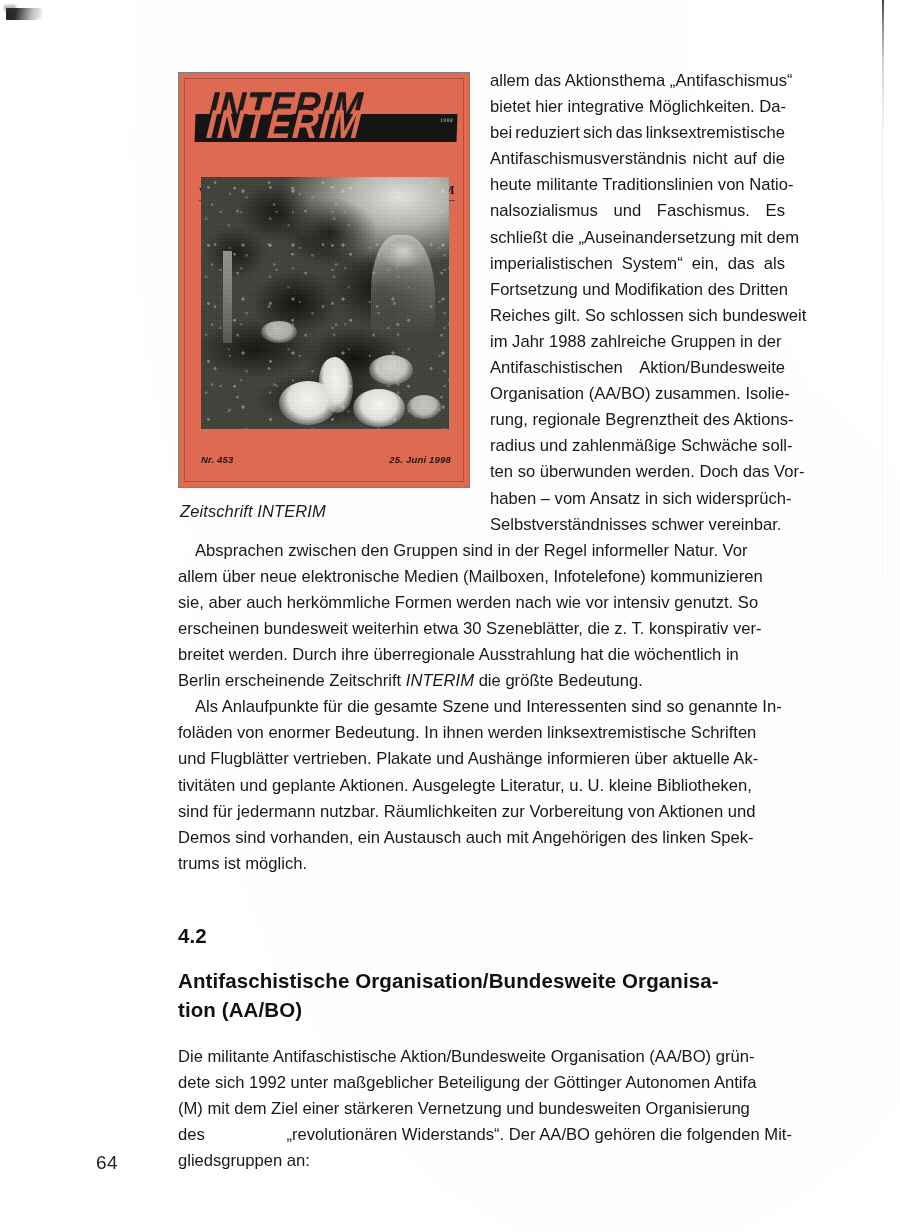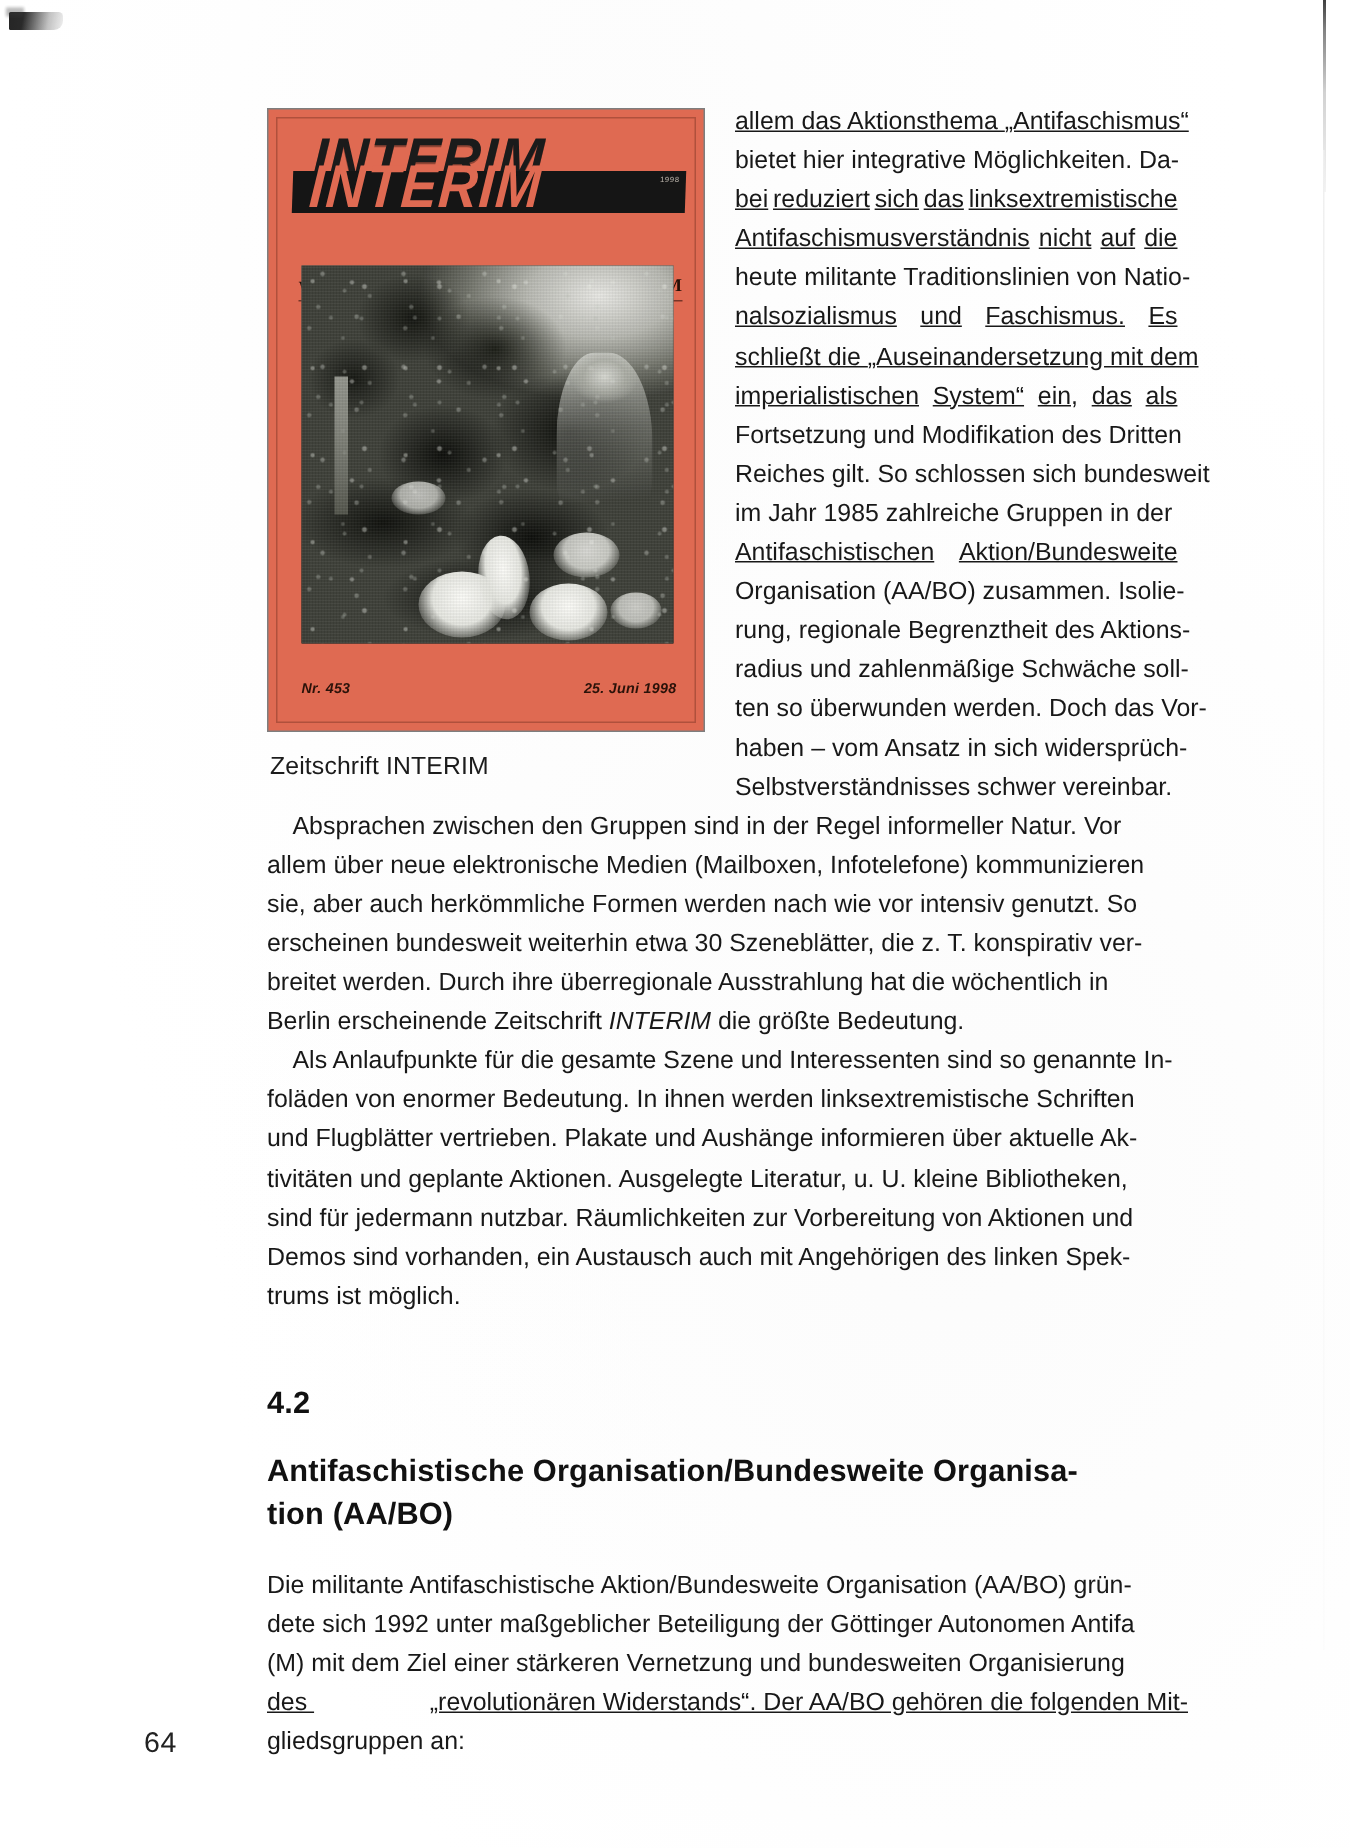"allem das Aktionsthema" .j > span { text-decoration: underline -> none }
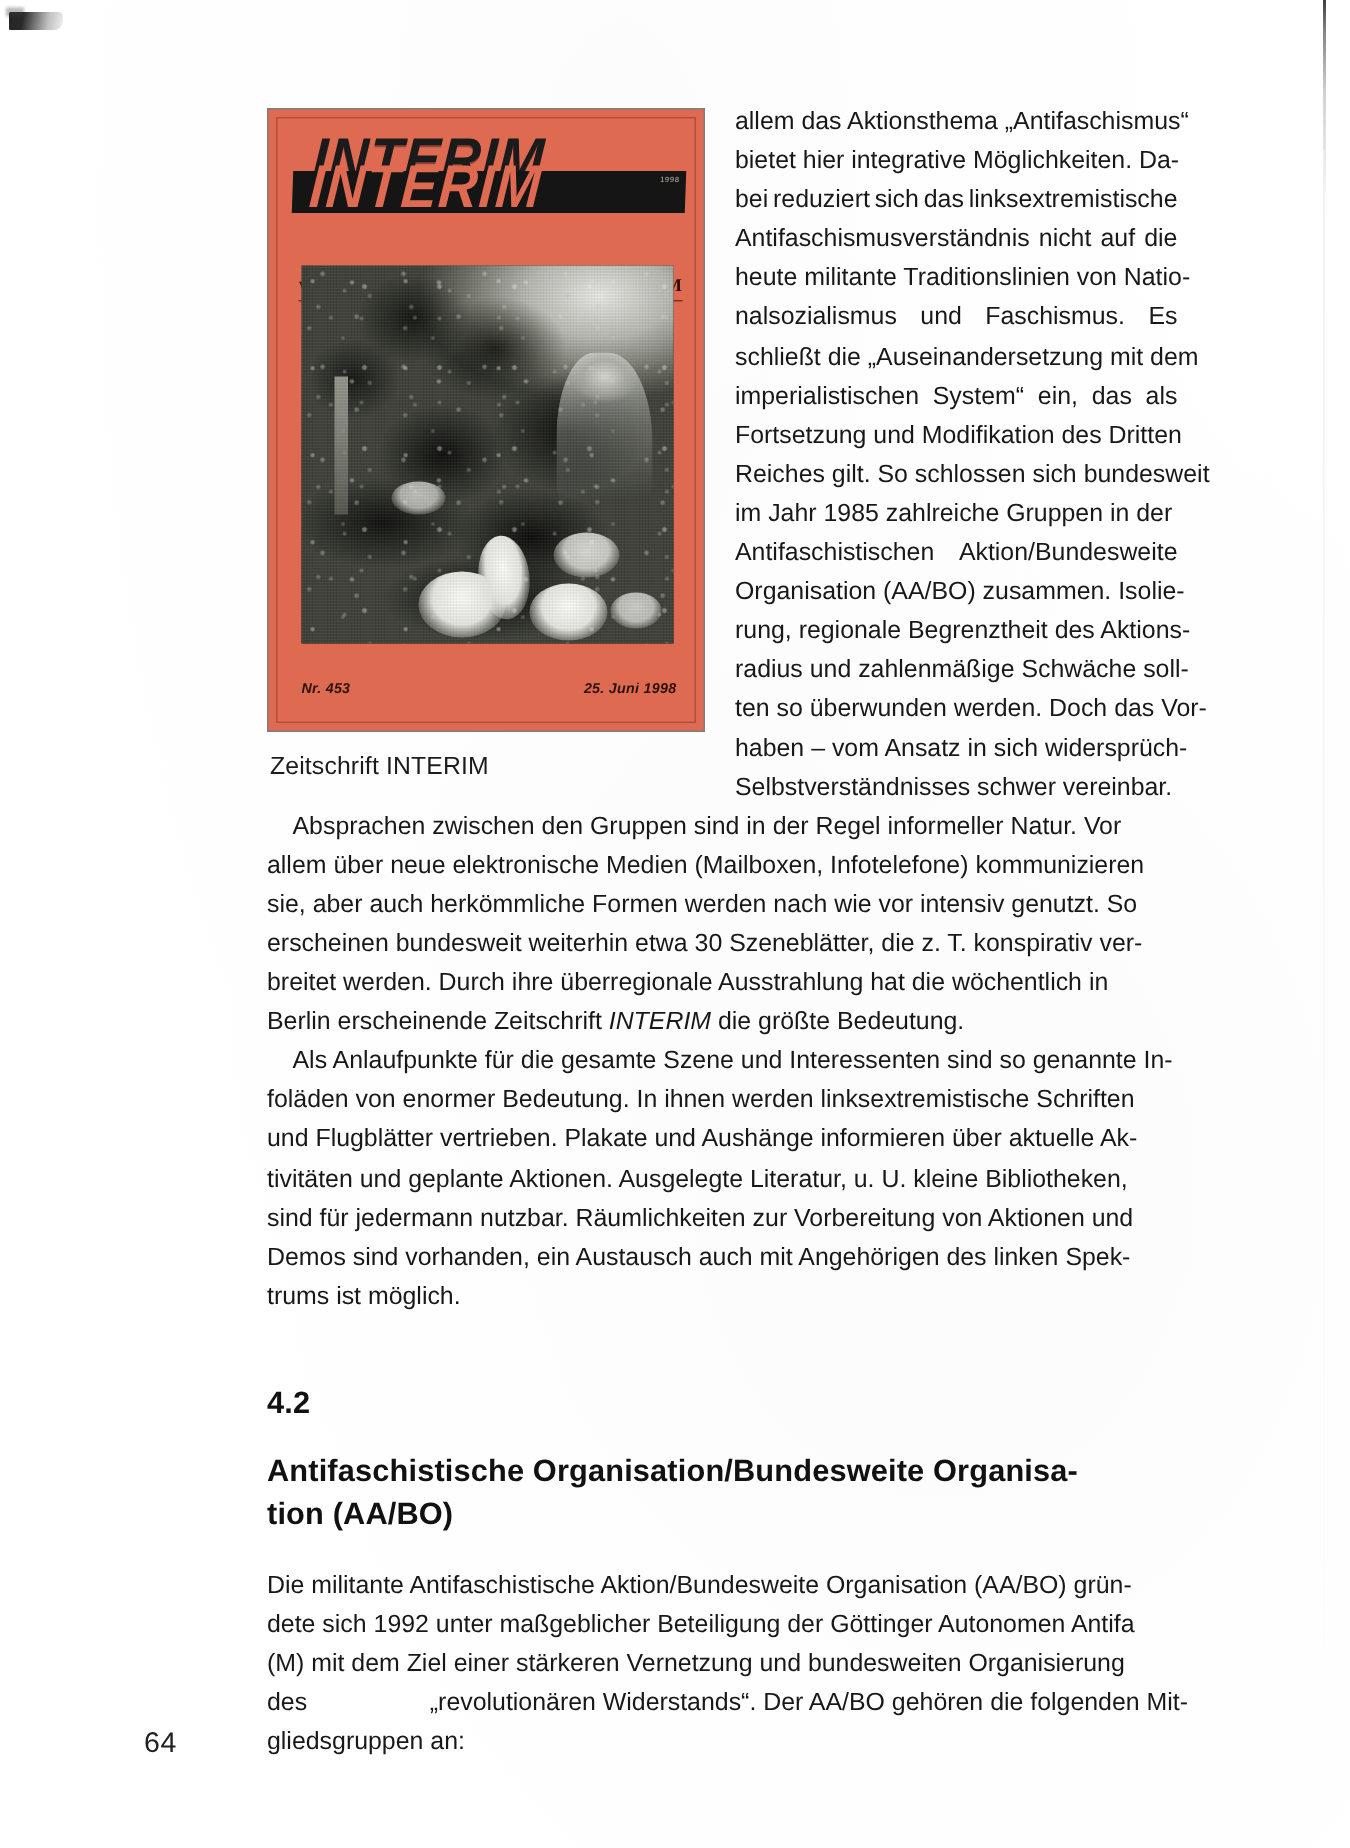"im Jahr 1985 zahlreiche Gruppen" span { text: 1985 -> 1988 }
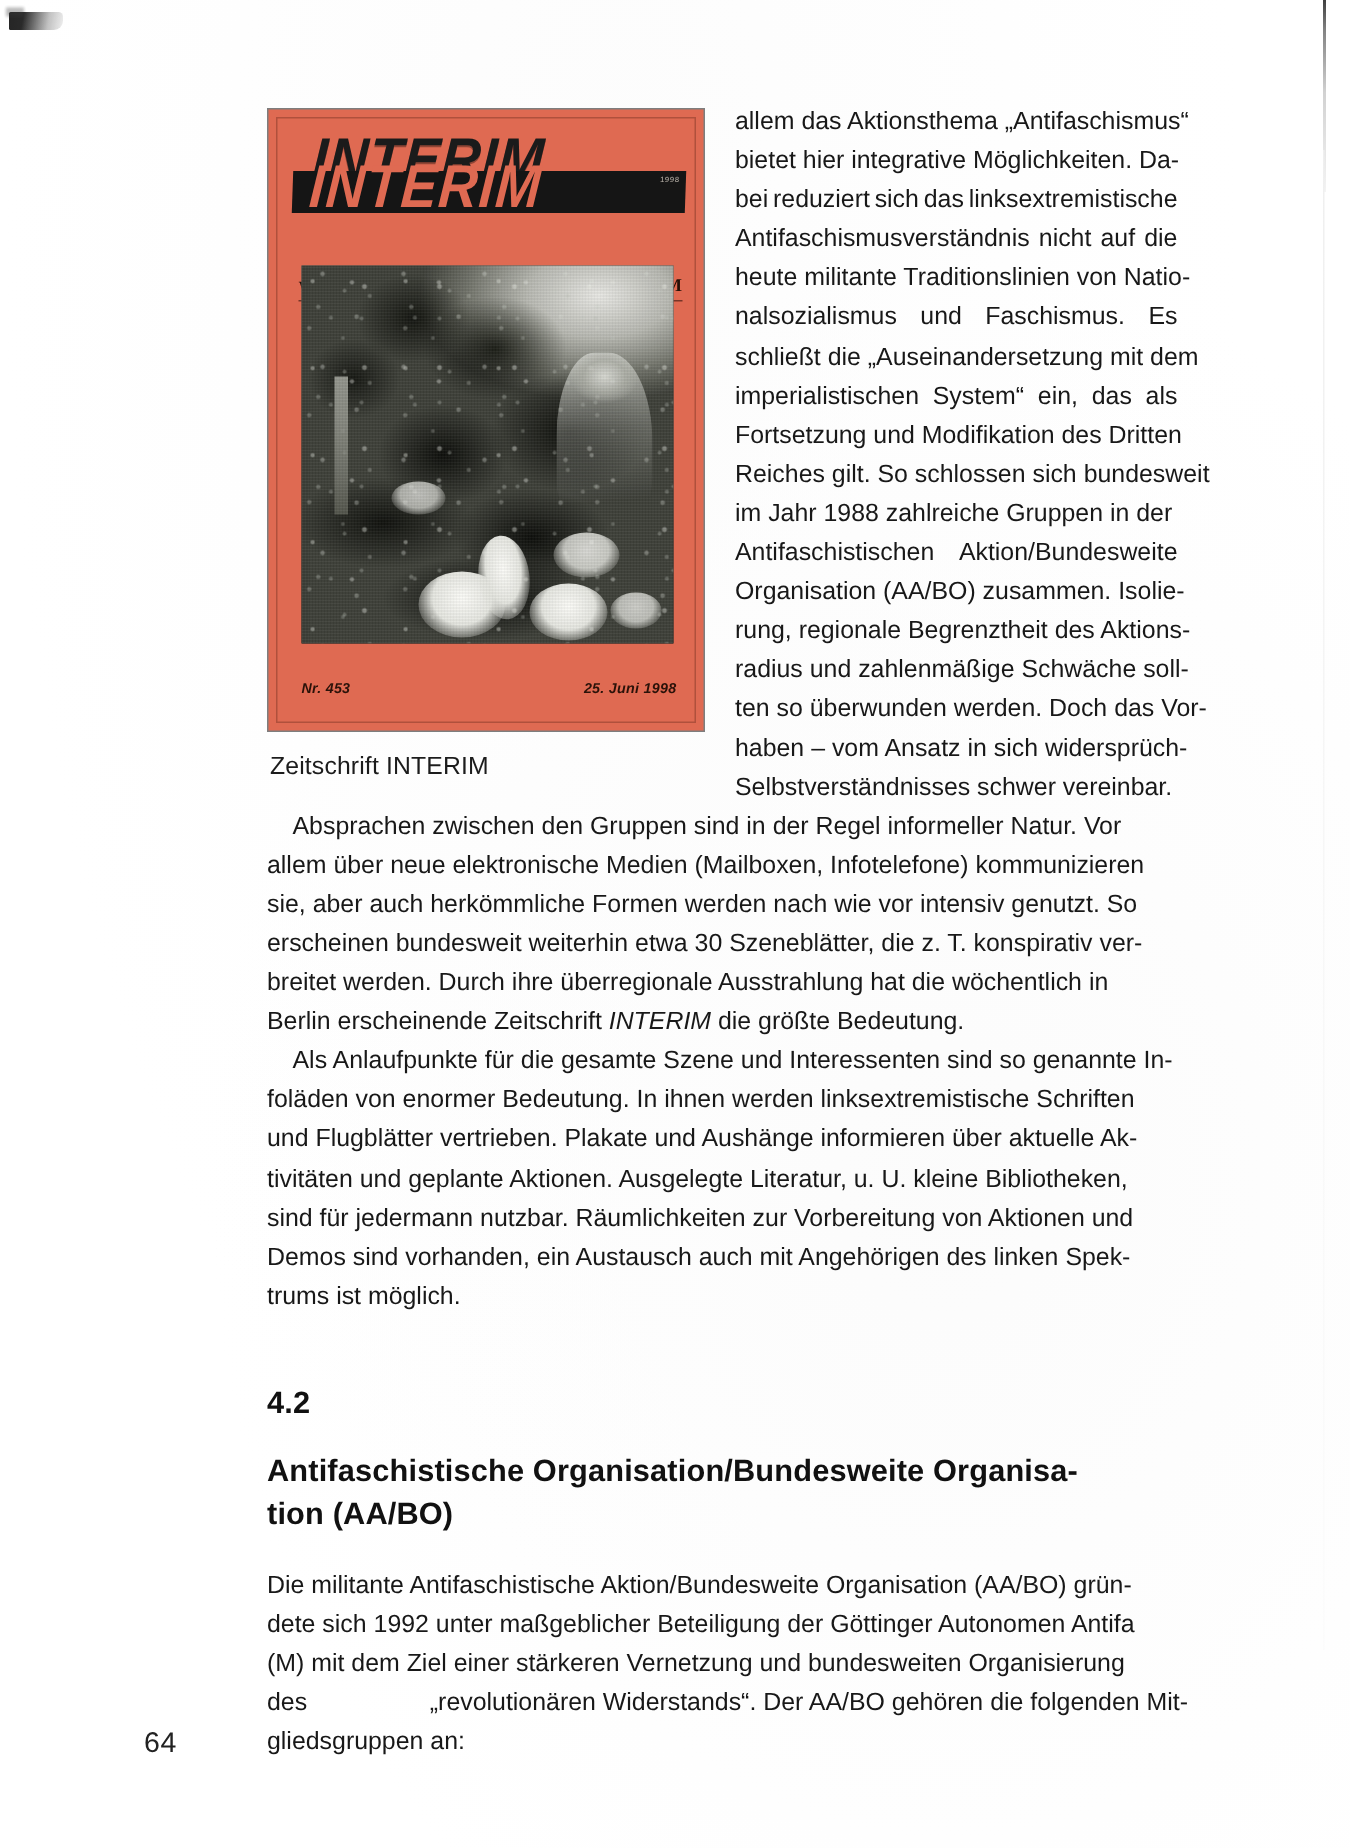"Zeitschrift INTERIM" .figure-caption { font-style: none -> italic }
